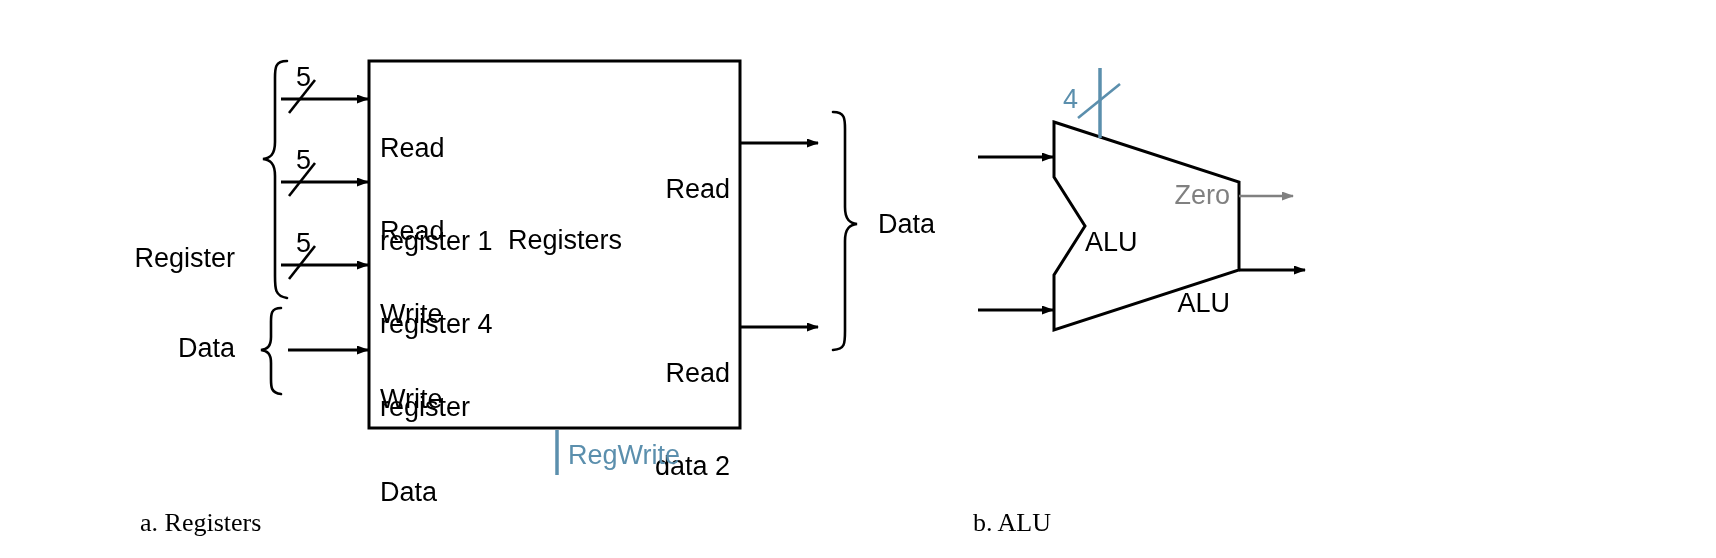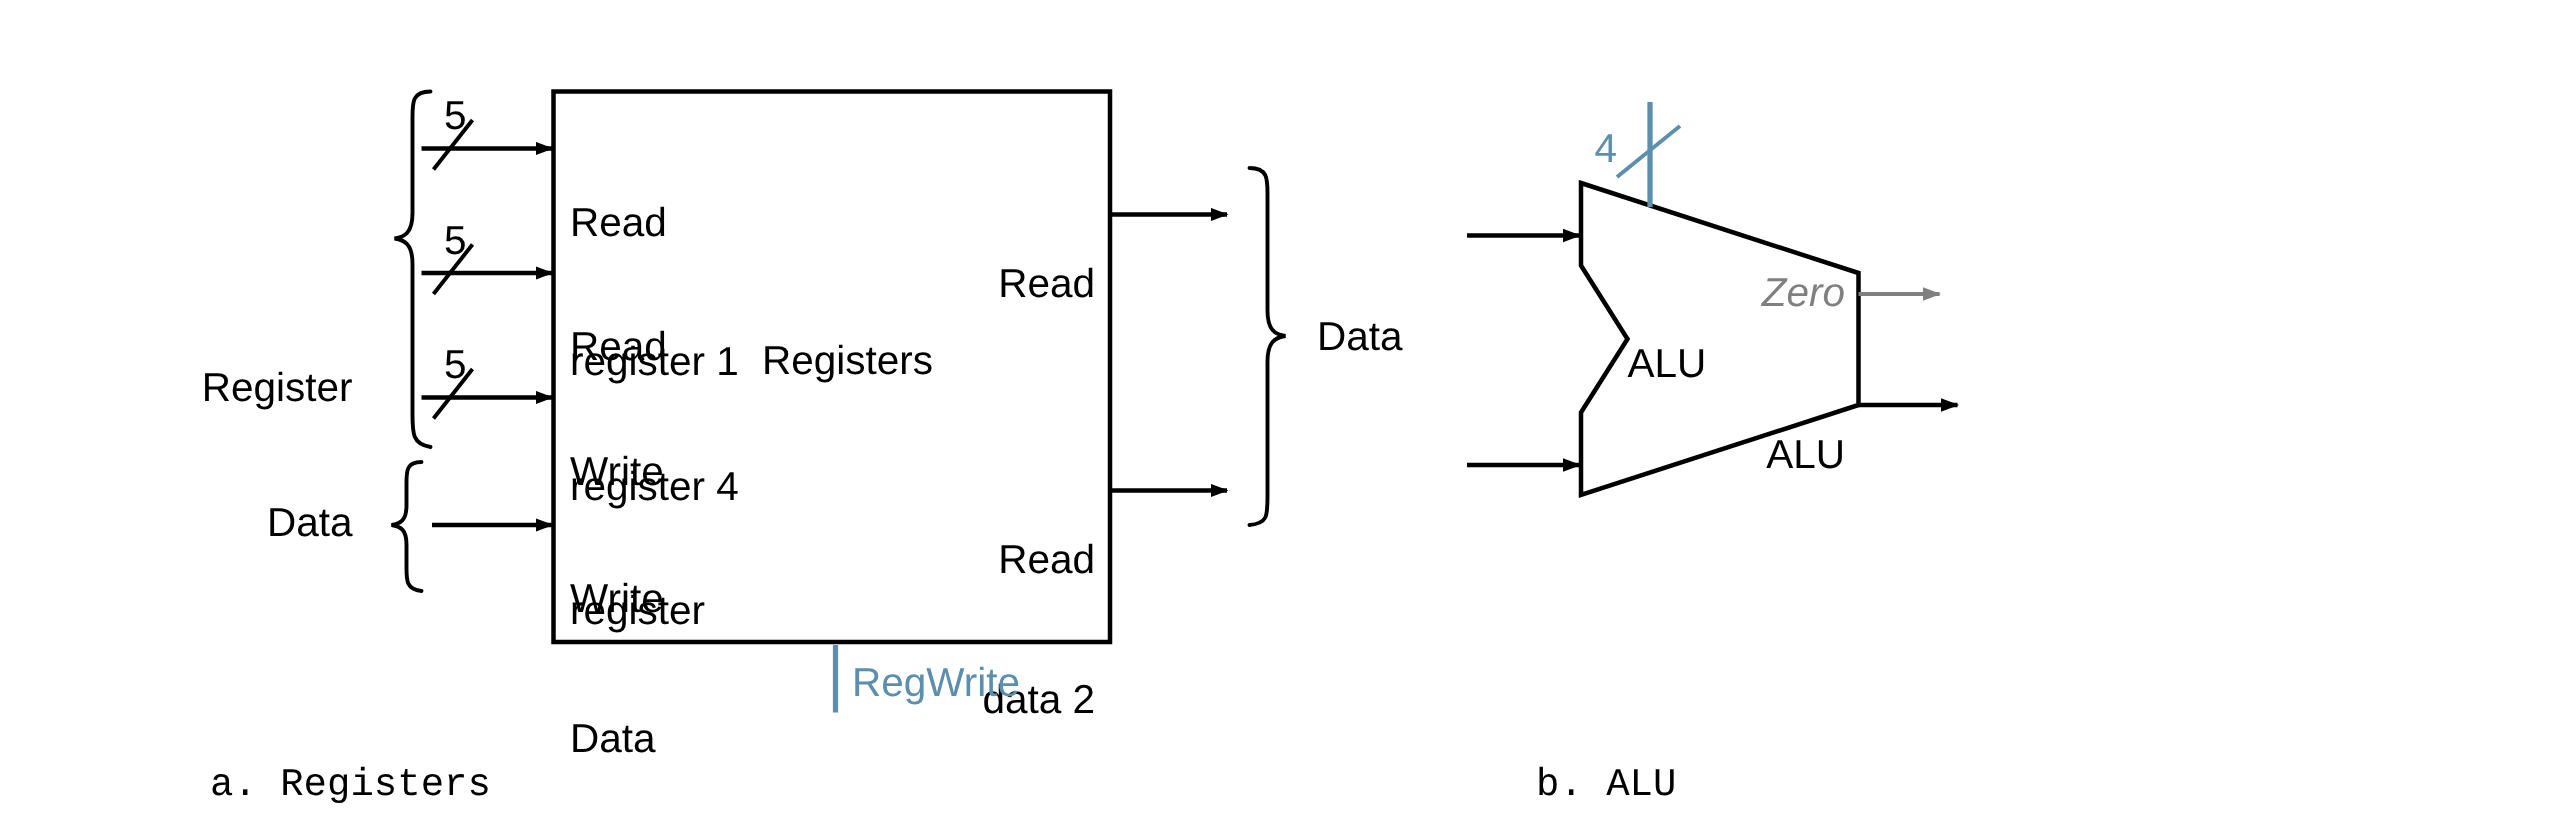"Zero" div.lbl { font-style: italic -> none }
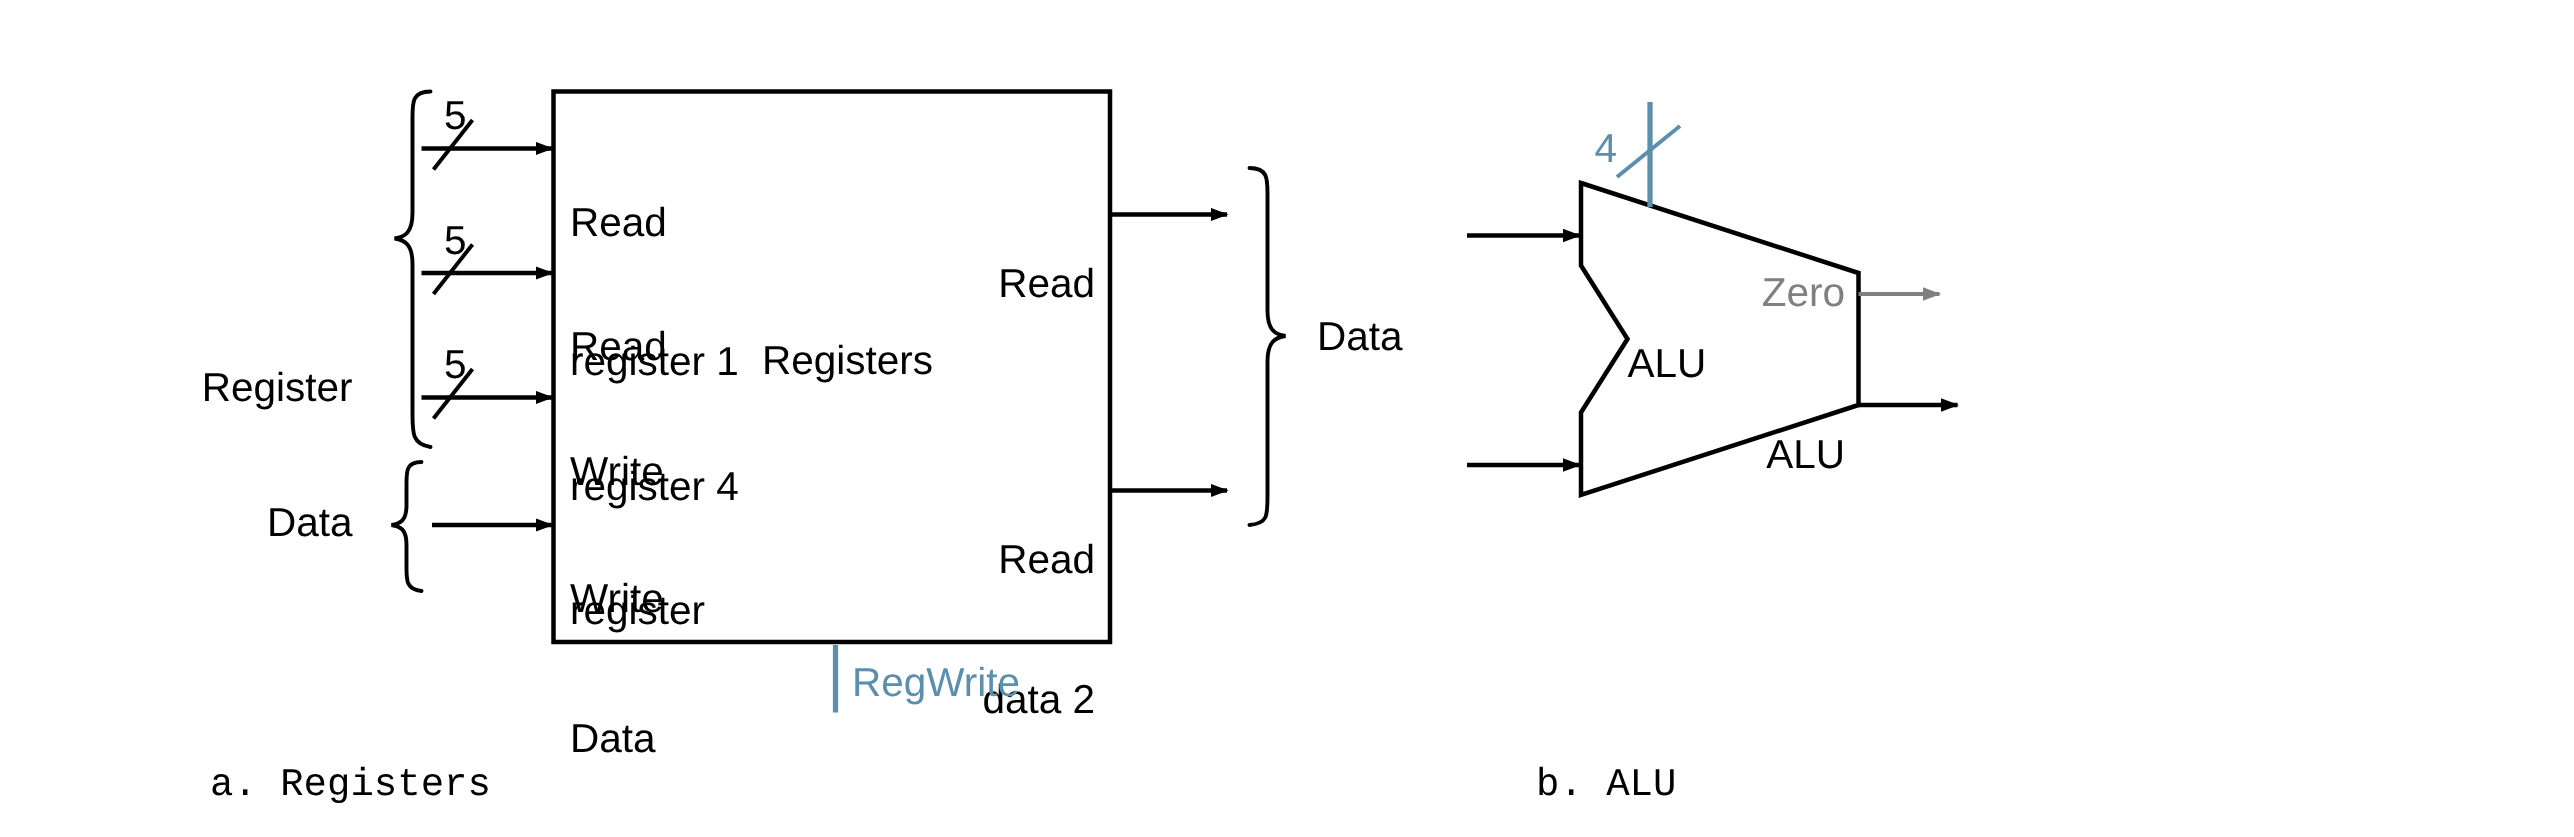"a. Registers" .caption { font-family: Liberation Mono, monospace -> Liberation Serif, serif }
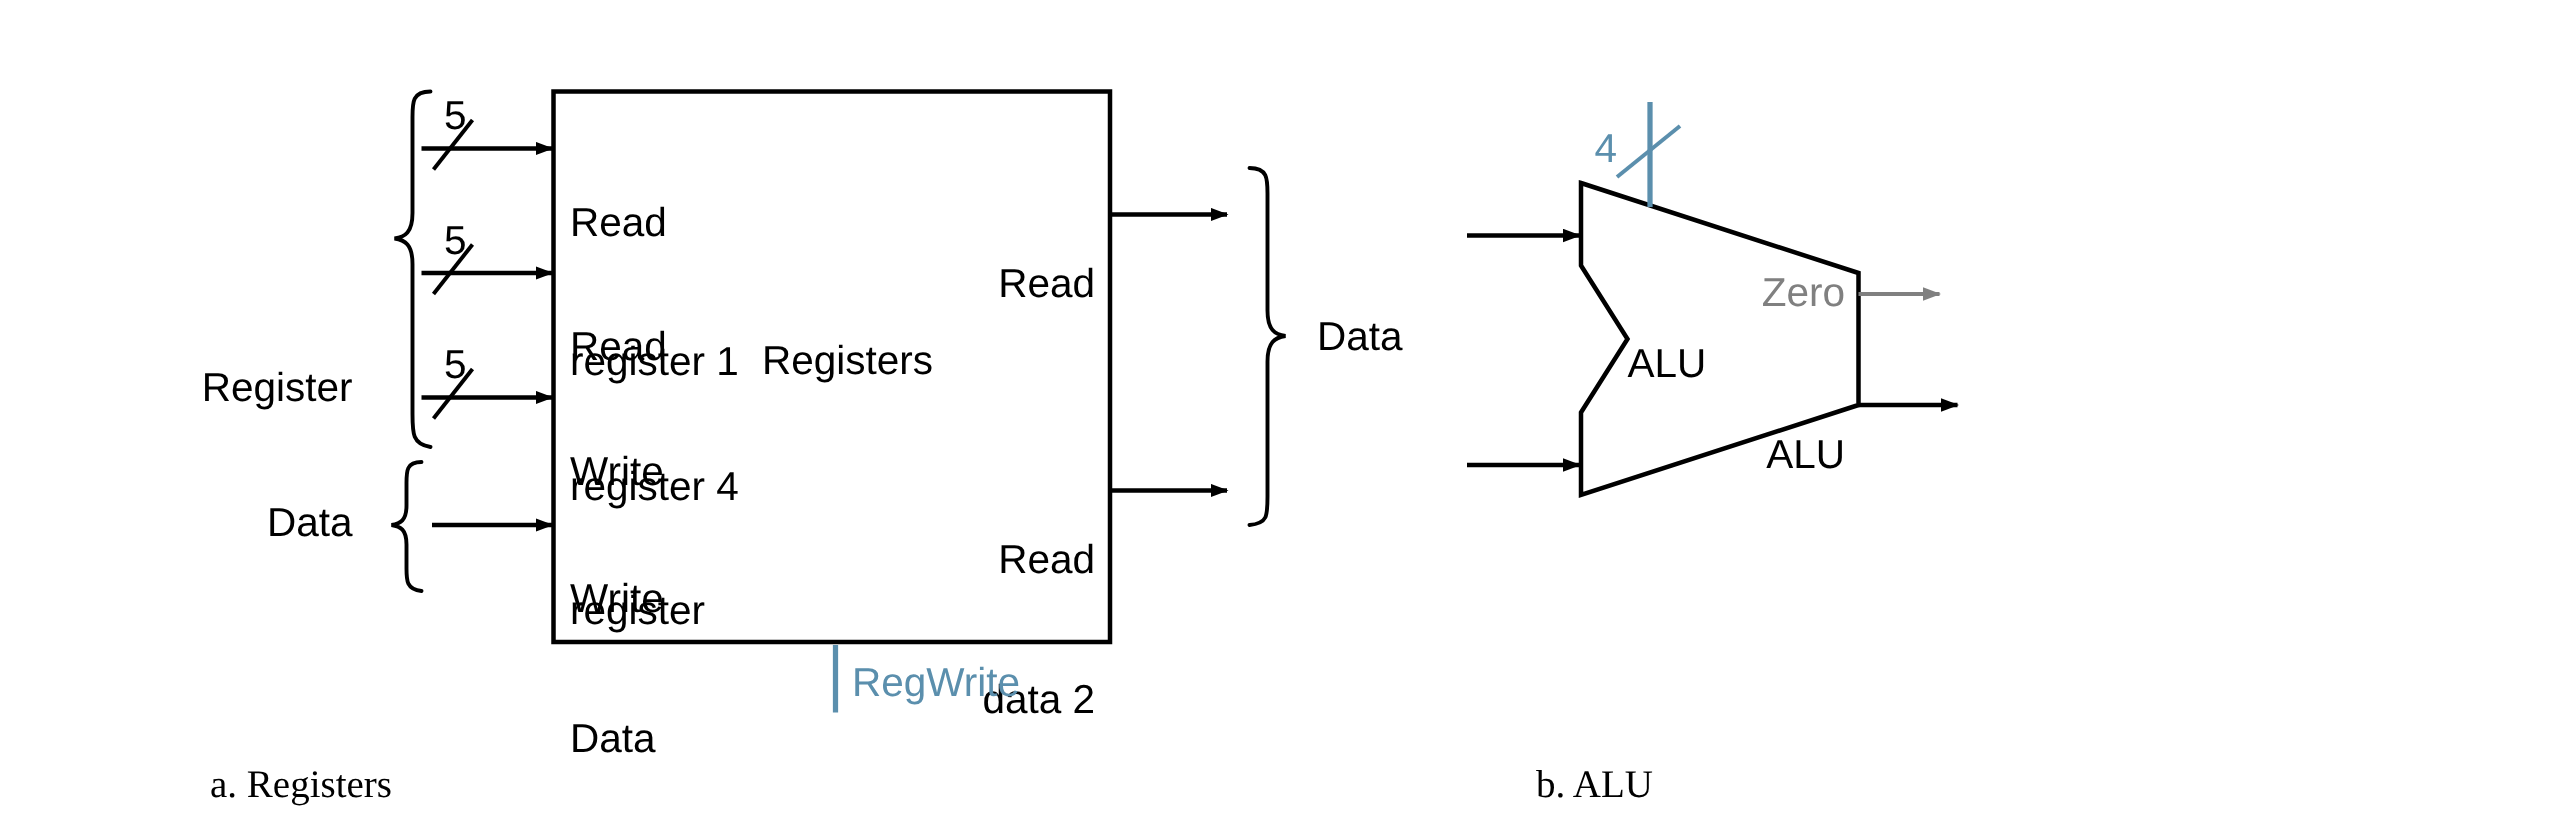"b. ALU" div.caption { left: 1024px -> 973px }
